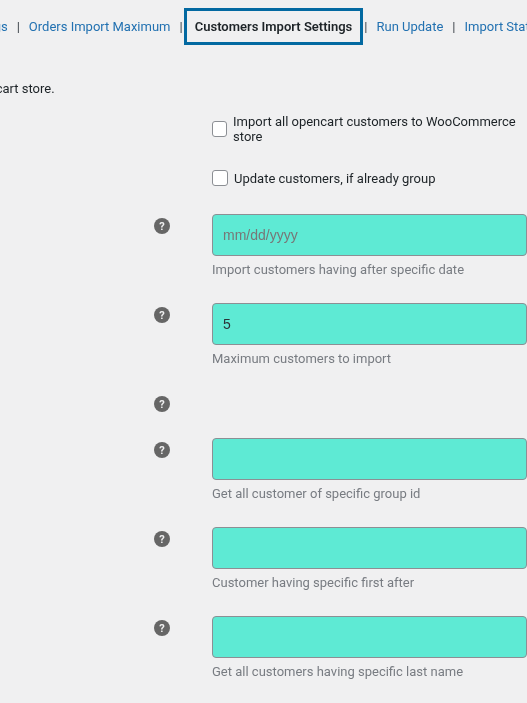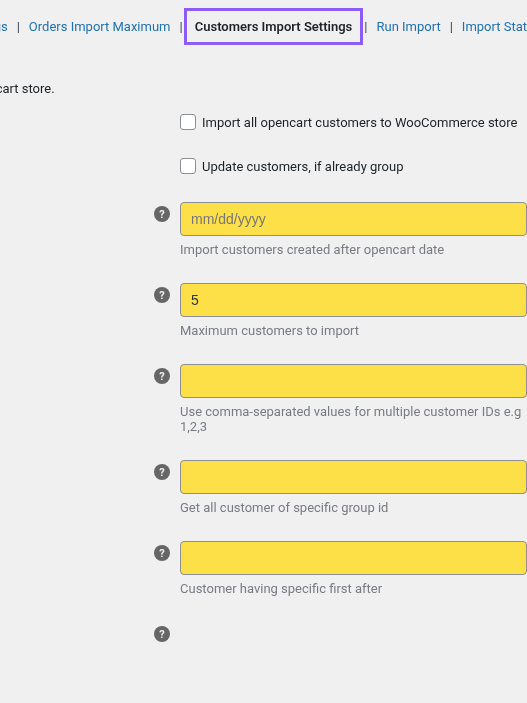"Customers Import Settings" .tab-highlight { border: 3px solid #8b5cf6 -> 3px solid #0369a1 }
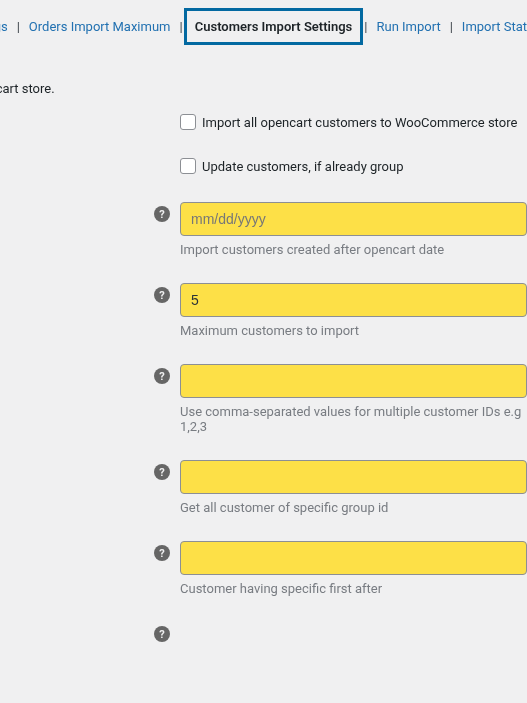"Run Import" span.tab { text: Import -> Update }
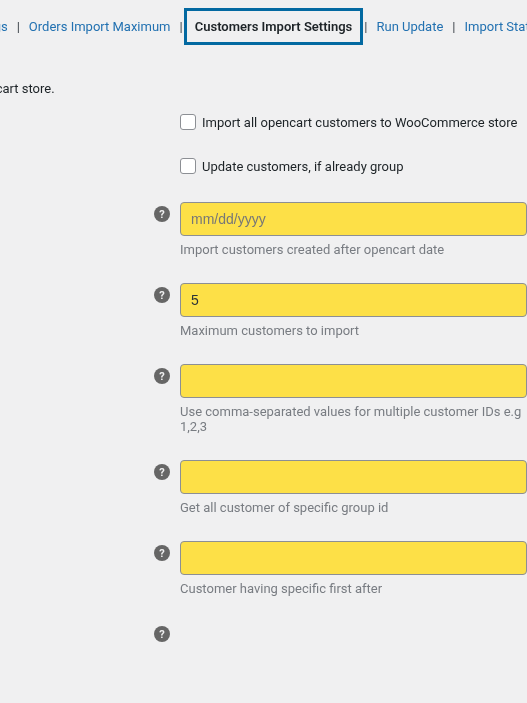"Import all opencart customers to" .field-col { margin-left: none -> 32px }
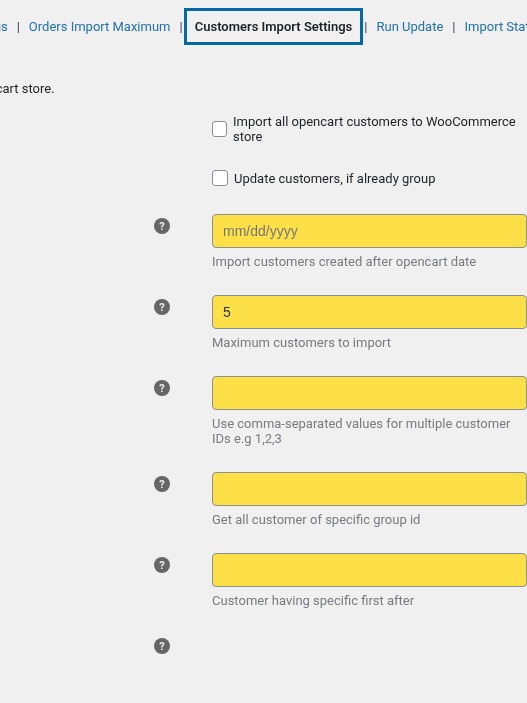"mm/dd/yyyy" .text-input { background: #fde047 -> #5eead4; height: 34px -> 42px }
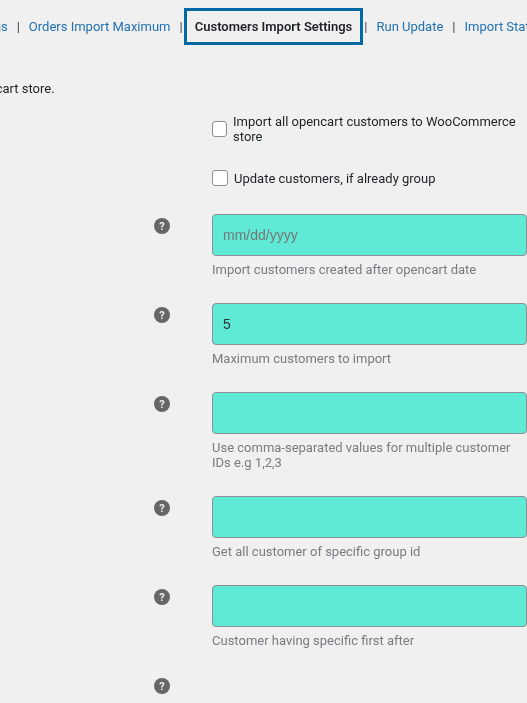"Import customers created after opencart" div.hint { text: created after opencart -> having after specific }
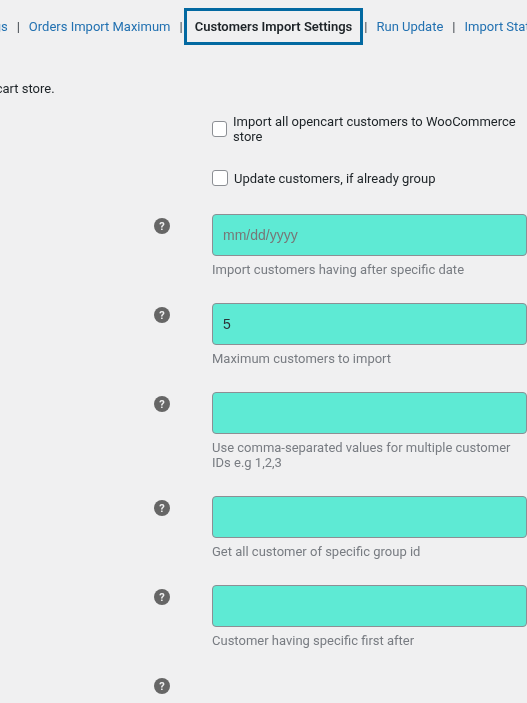"Use comma-separated values for multiple" div.field-col { html: <div> <input> <div>Use comma-separated values for multiple customer IDs e.g 1,2,3</div> </div> -> none }
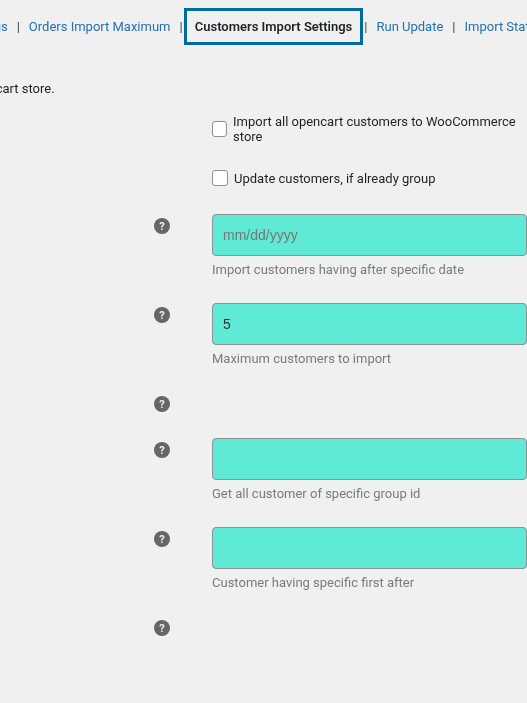"Get all customers having specific" div.field-col { html: none -> <div> <input> <div>Get all customers having specific last name</div> </div> }
